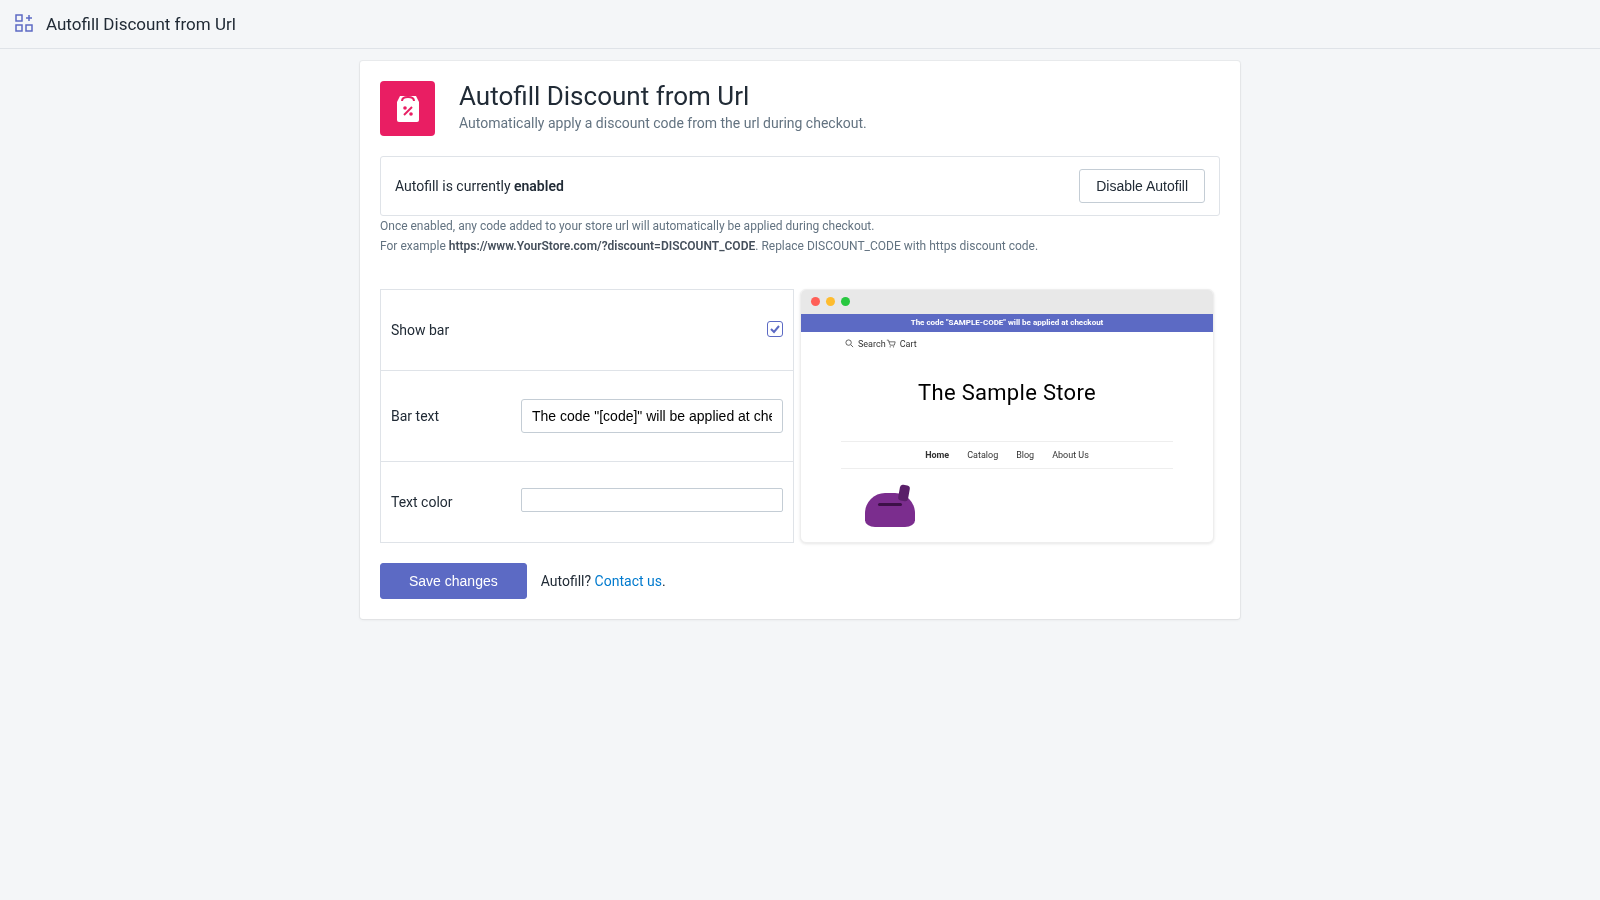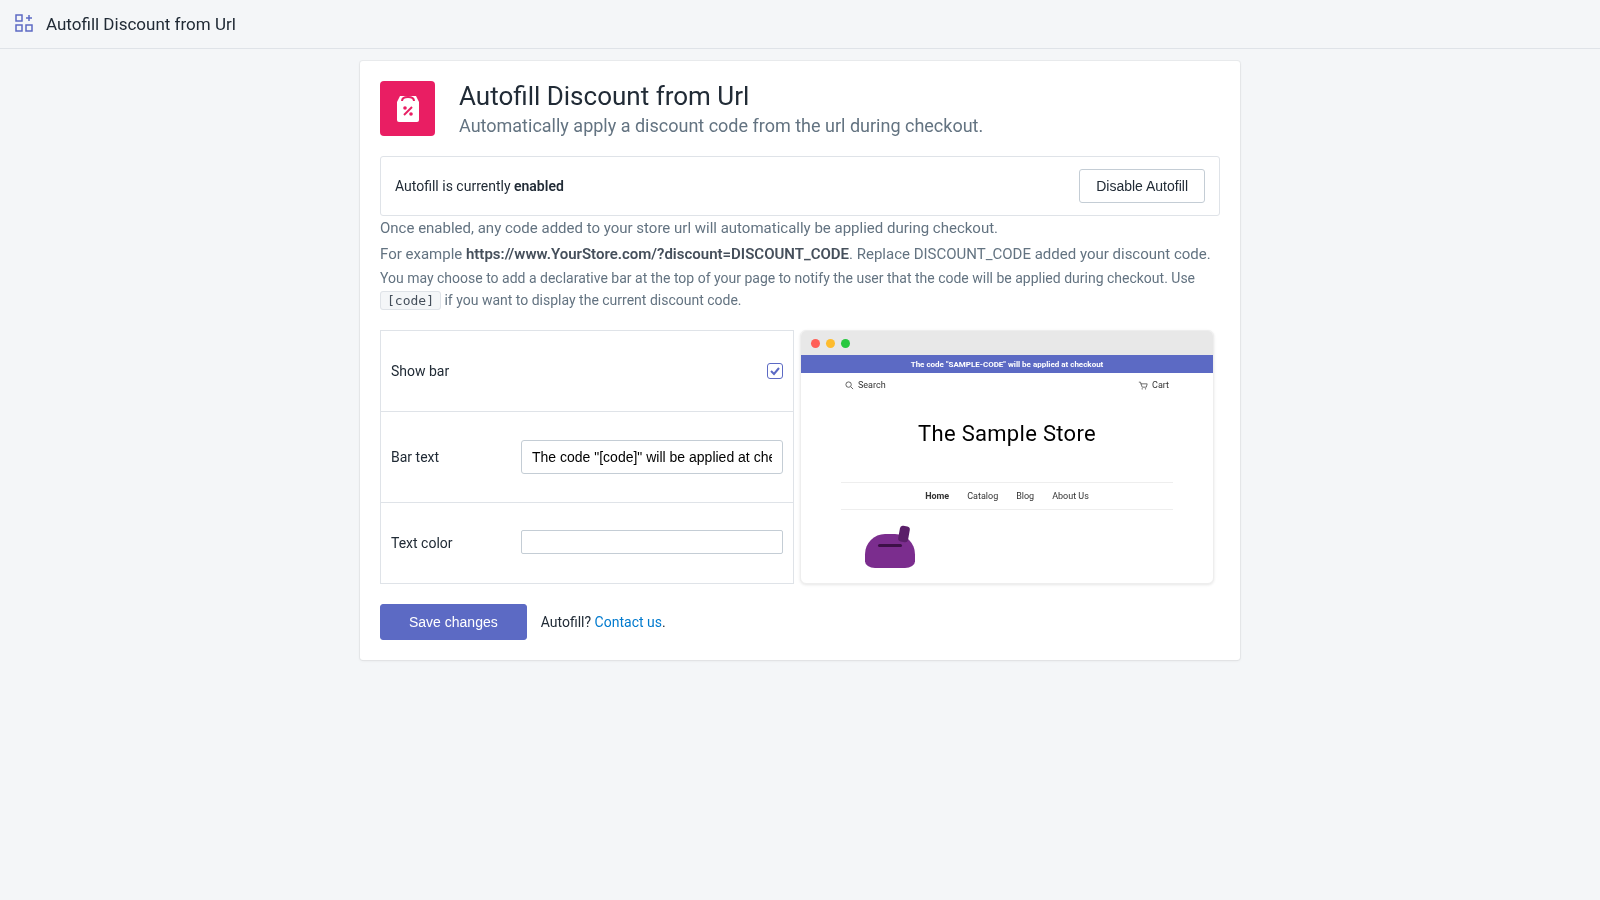"Automatically apply a discount code" .app-subtitle { font-size: 18px -> 14px }
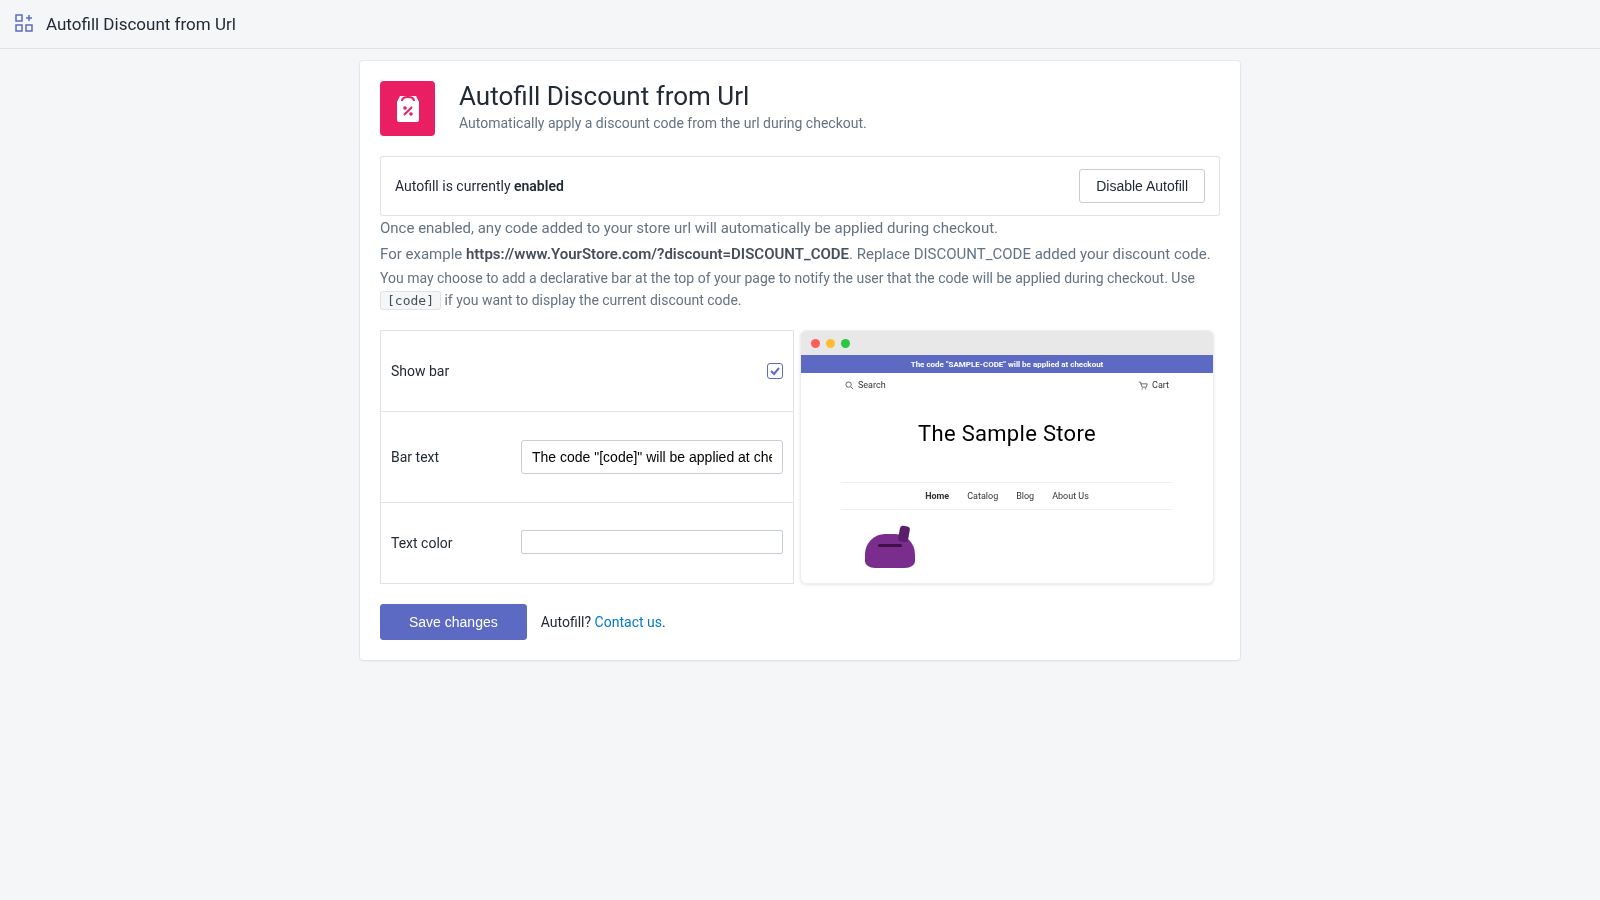"Once enabled, any code added" .help-text { font-size: 15px -> 12px; margin-bottom: none -> 32px }
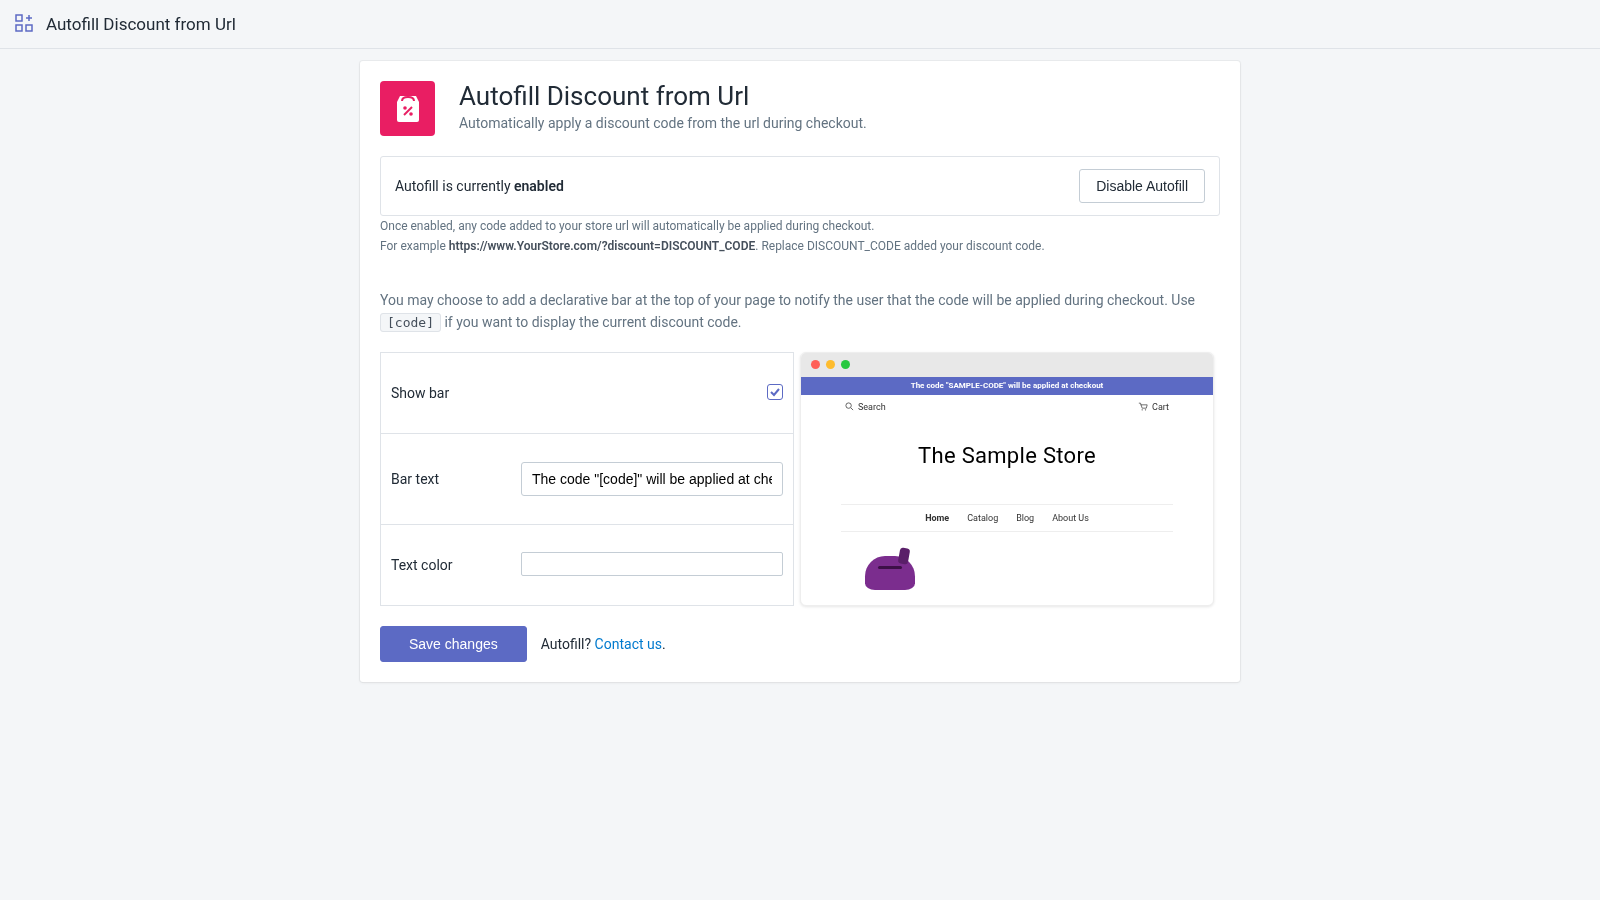". Replace DISCOUNT_CODE added your" span { text: added your -> with https }
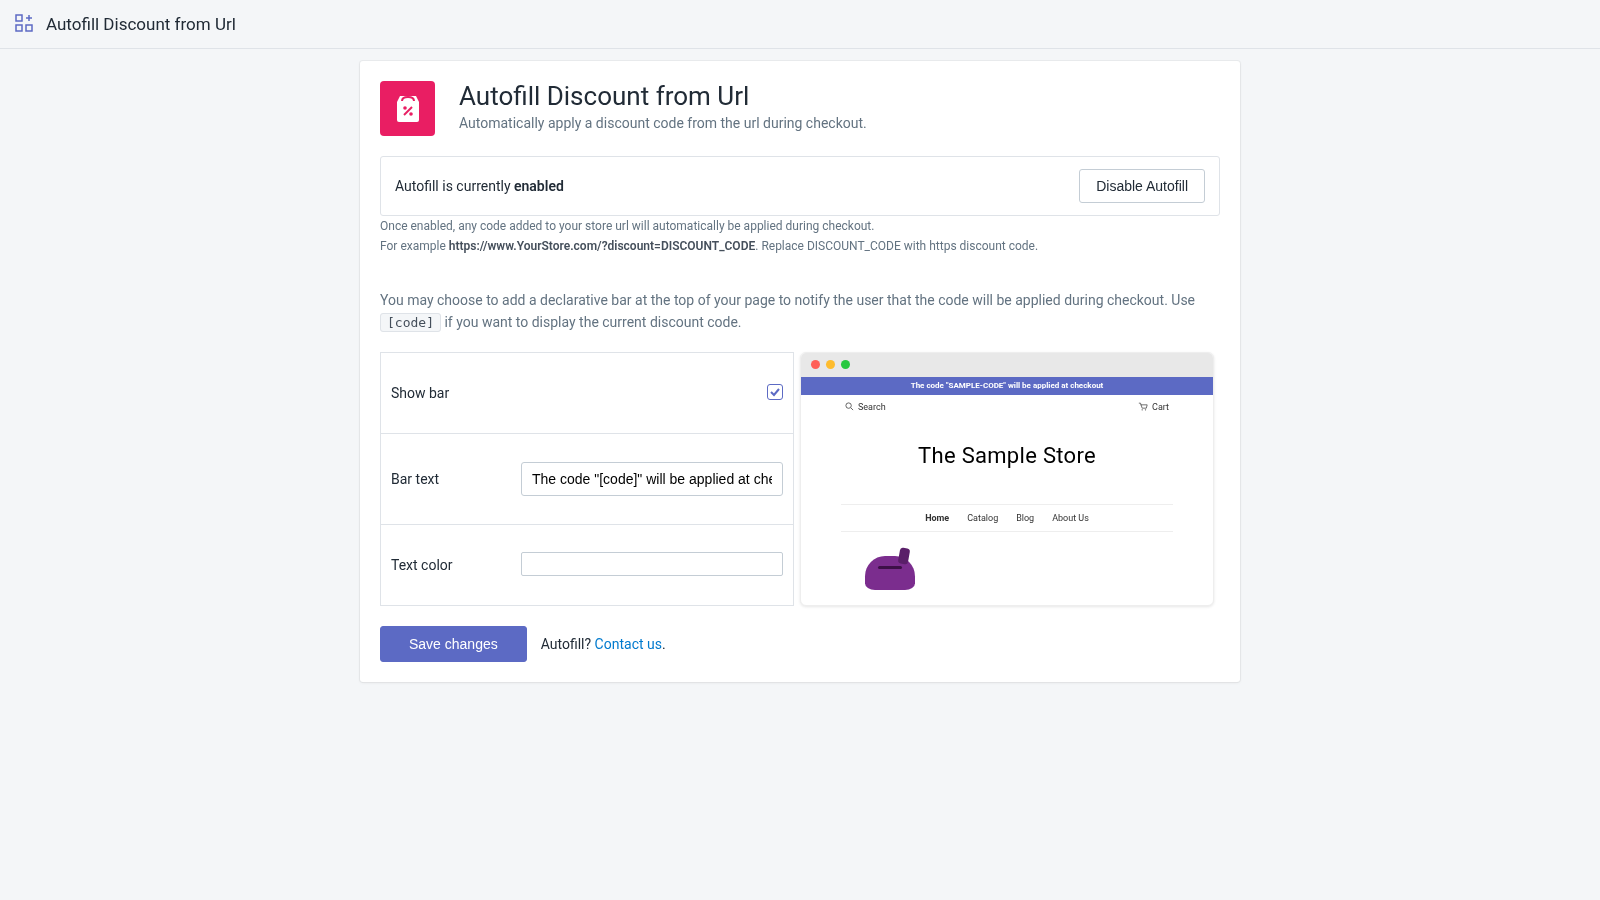"You may choose to add" div.section-desc { html: <div> <span>You may choose to add a declarative bar at the top of your page to notify the user that the code will be applied during checkout. Use </span><span>[code]</span><span> if you want to display the current discount code.</span> </div> -> none }
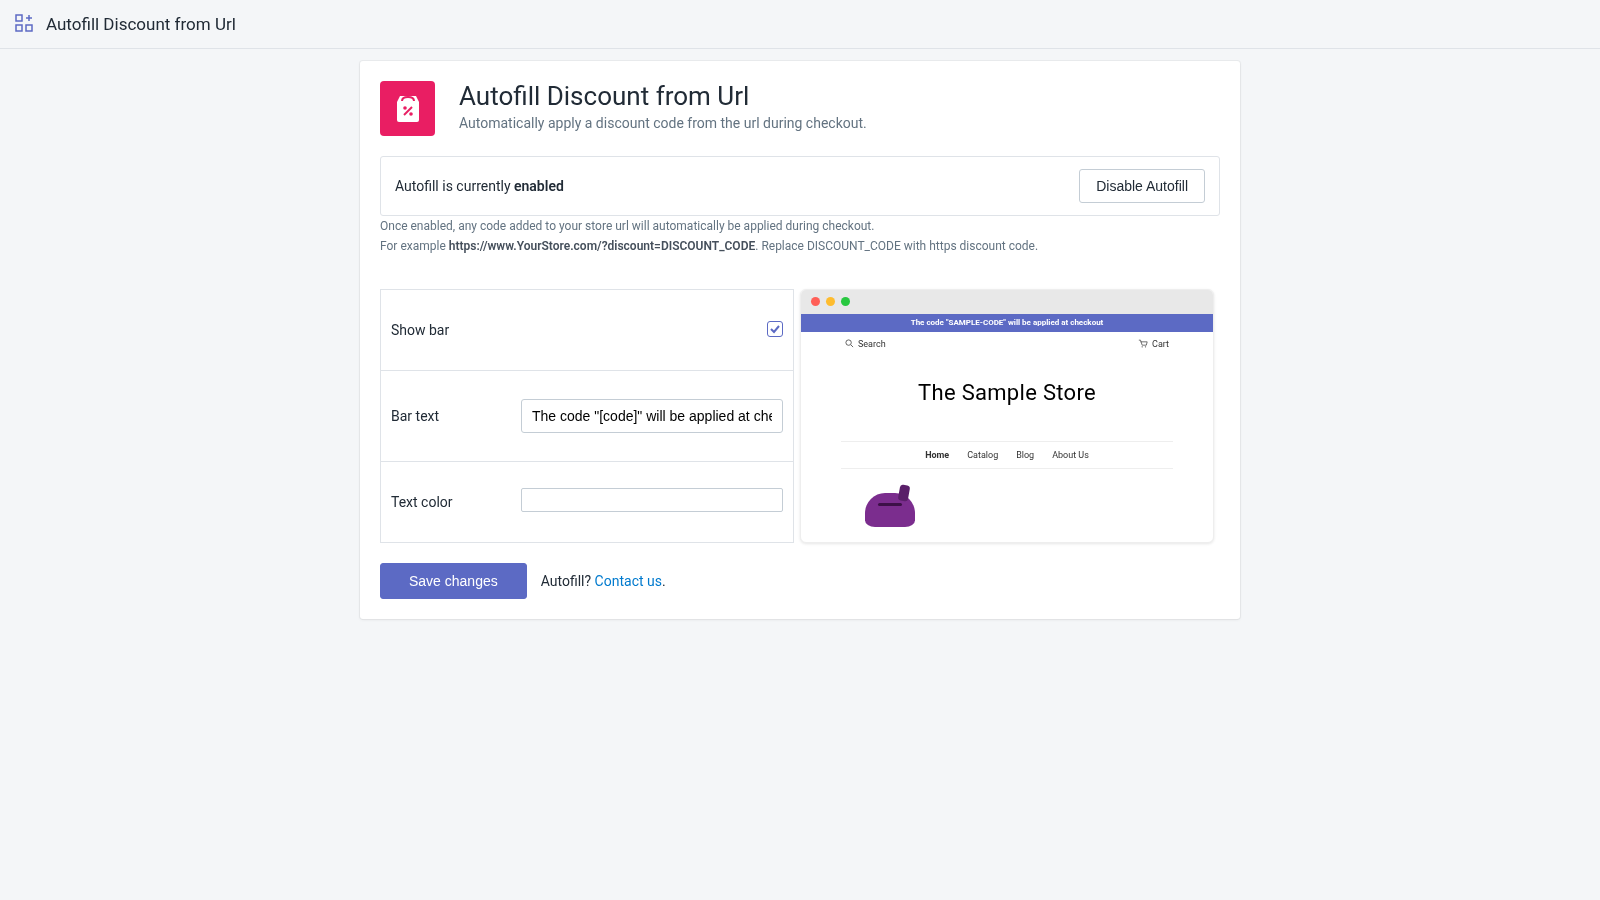"Search" .preview-nav { justify-content: space-between -> none }
